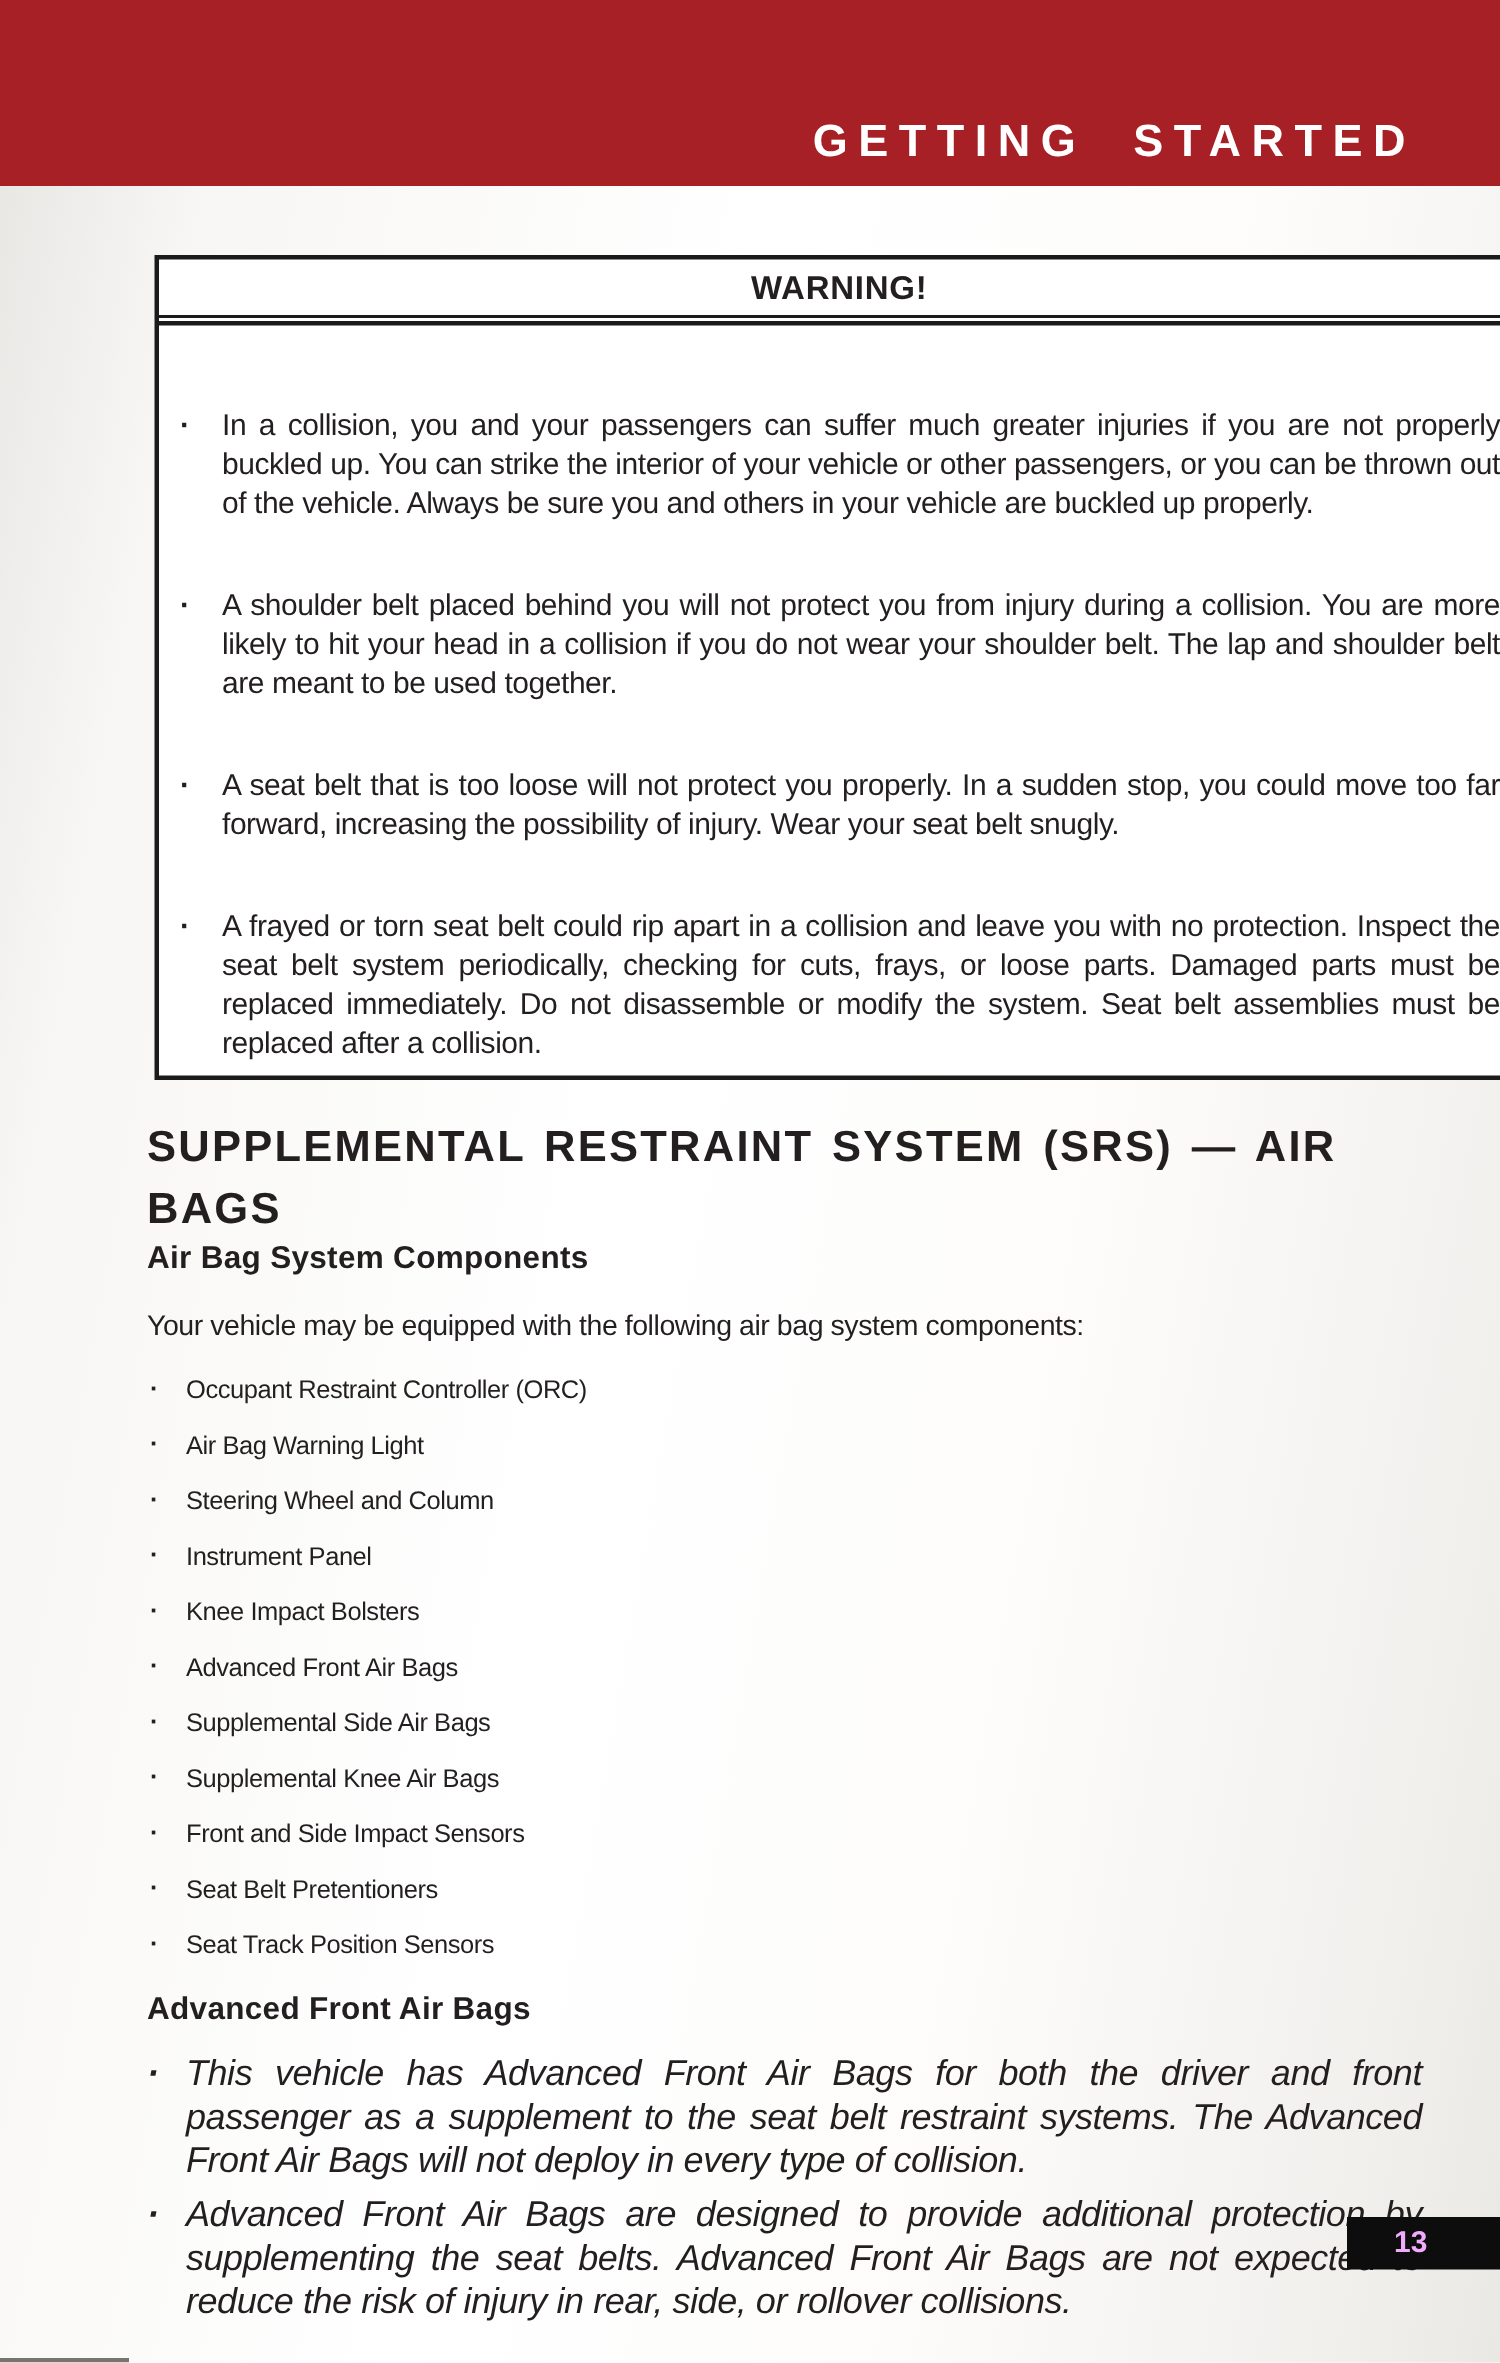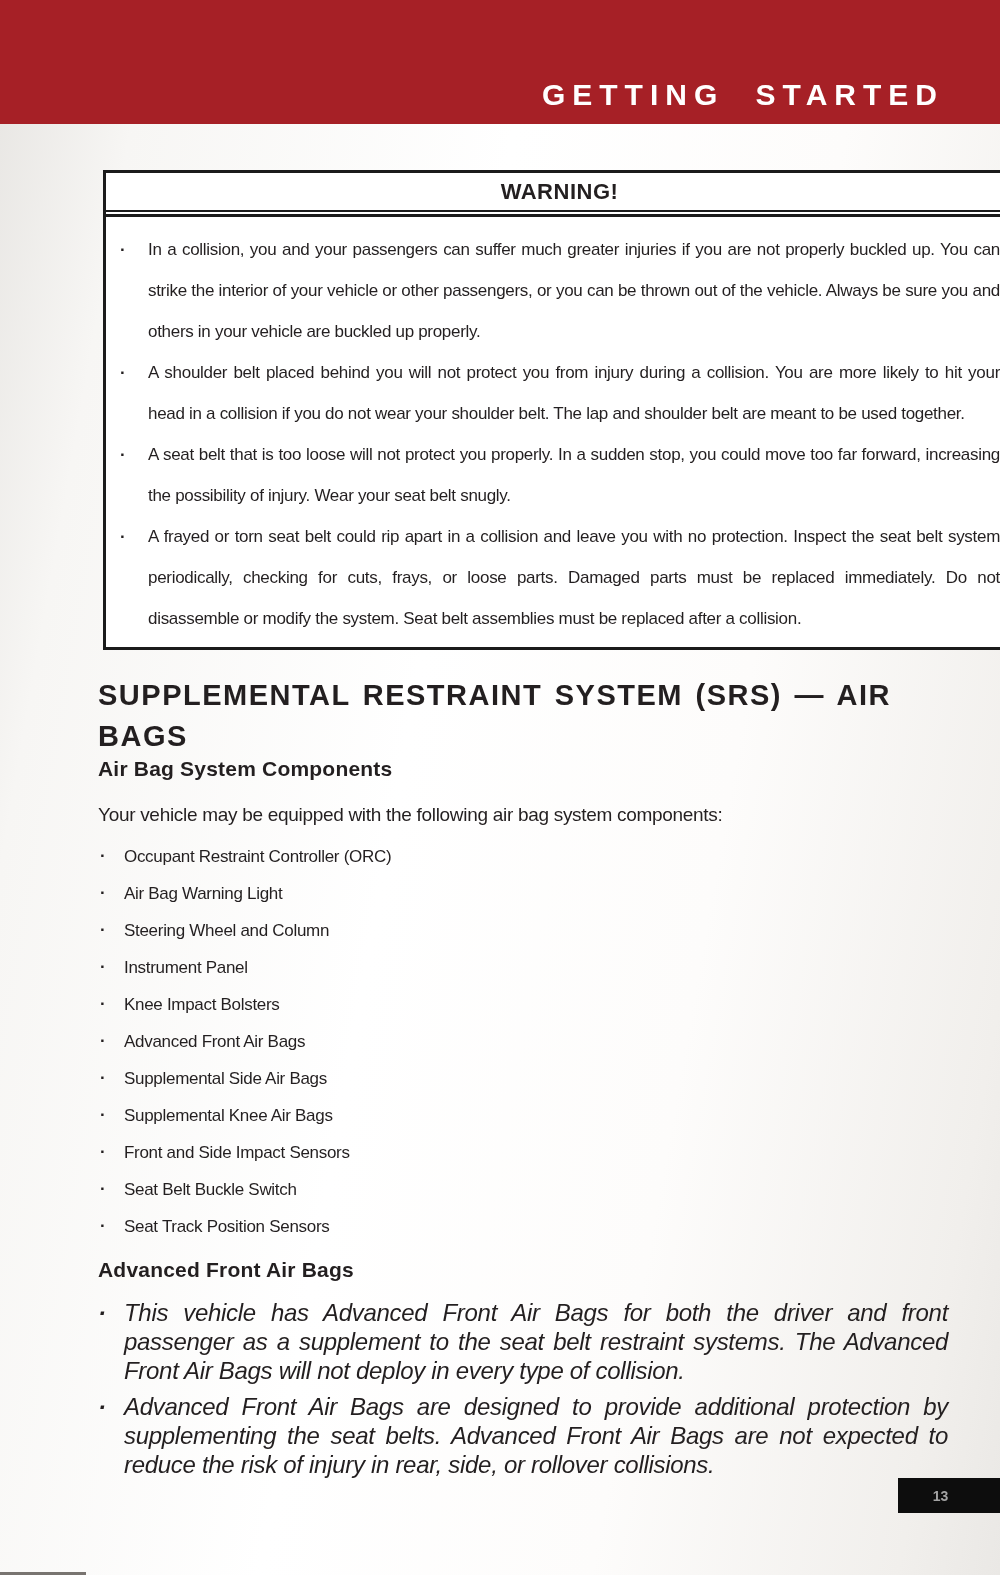"In a collision, you and" .warn-body li { font-size: 17px -> 20px; line-height: 41px -> 26px; margin-top: none -> 42px }
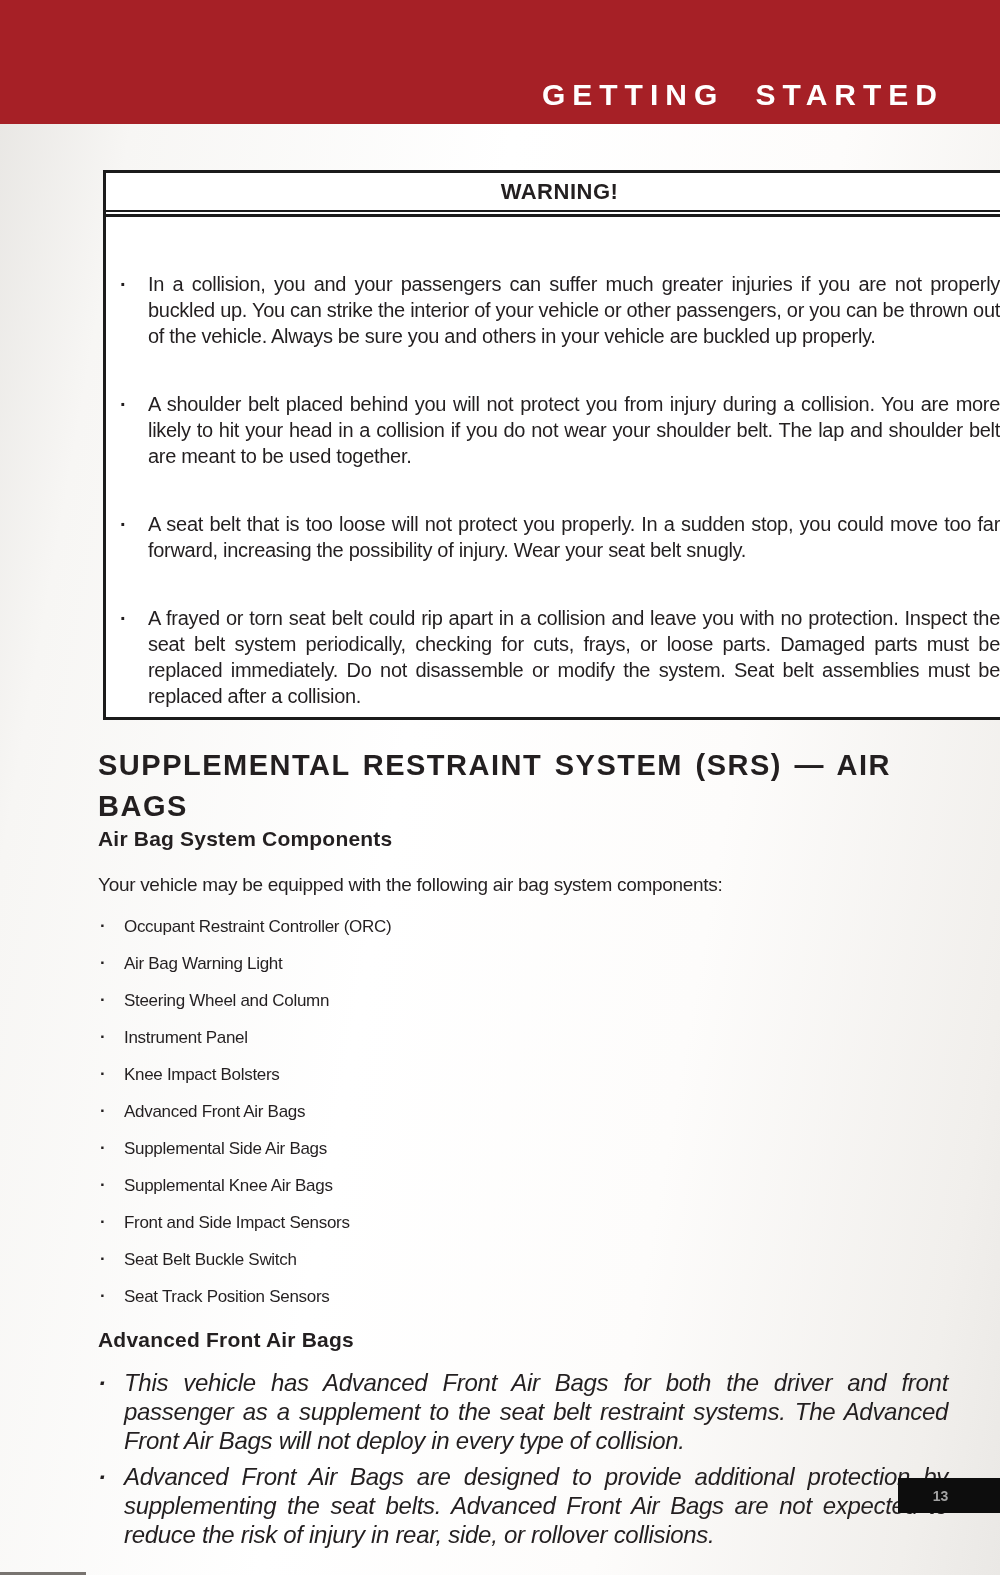"Seat Belt Pretentioners" li { html: none -> <li>Seat Belt Pretentioners</li> }
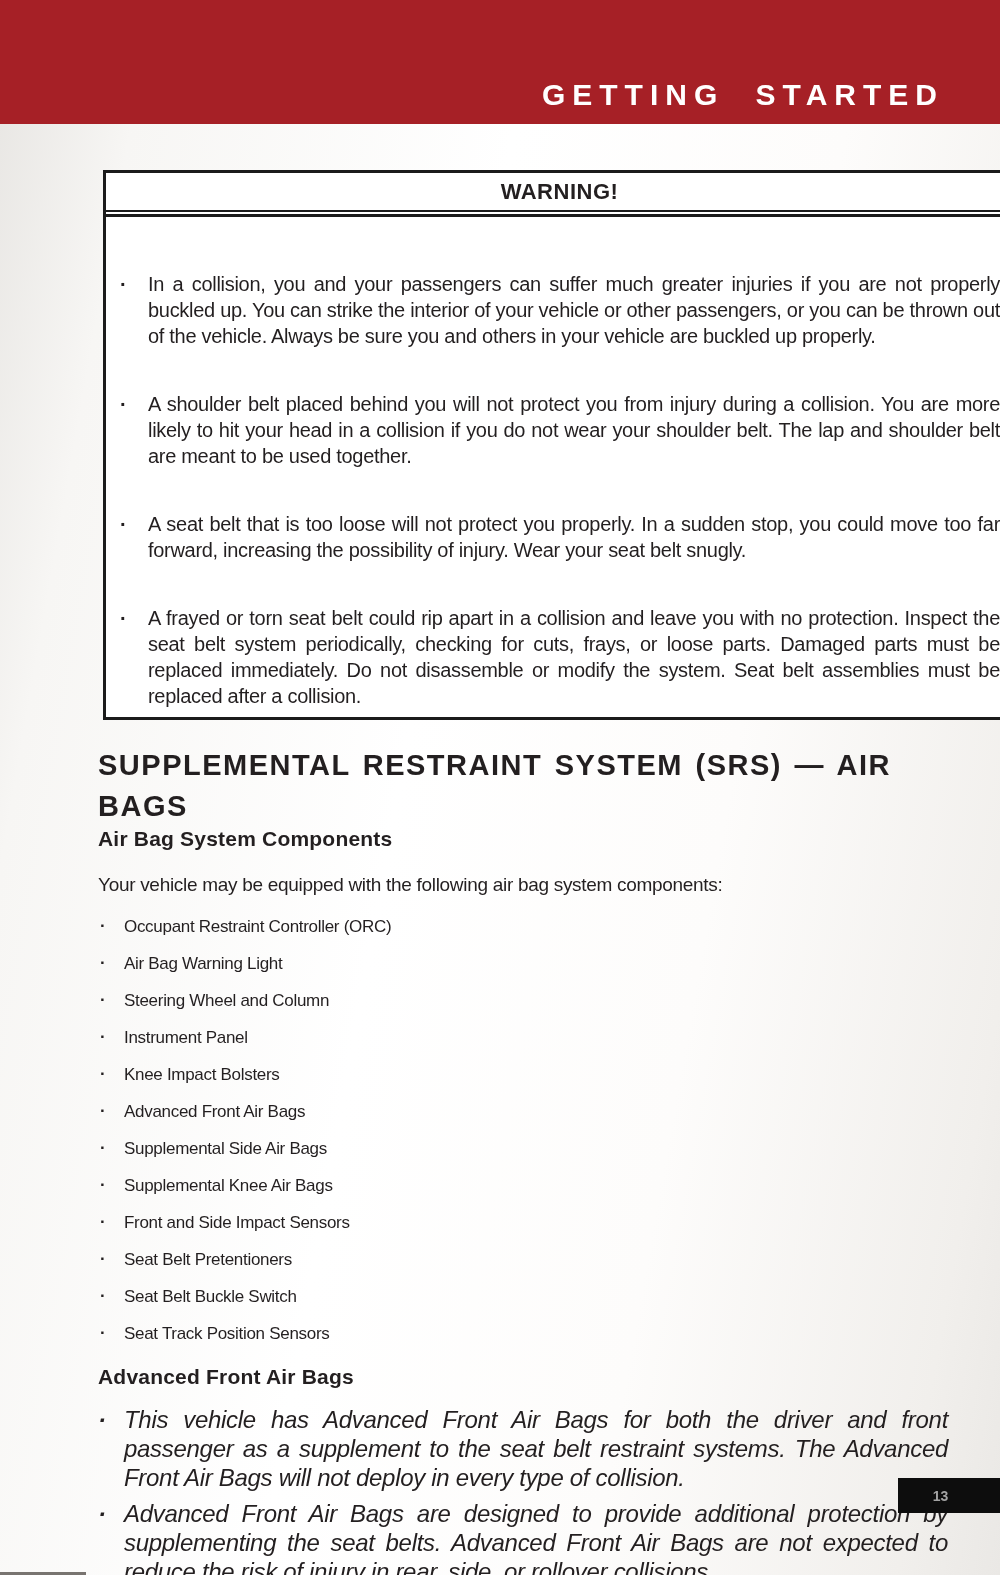"Seat Belt Buckle Switch" li { html: <li>Seat Belt Buckle Switch</li> -> none }
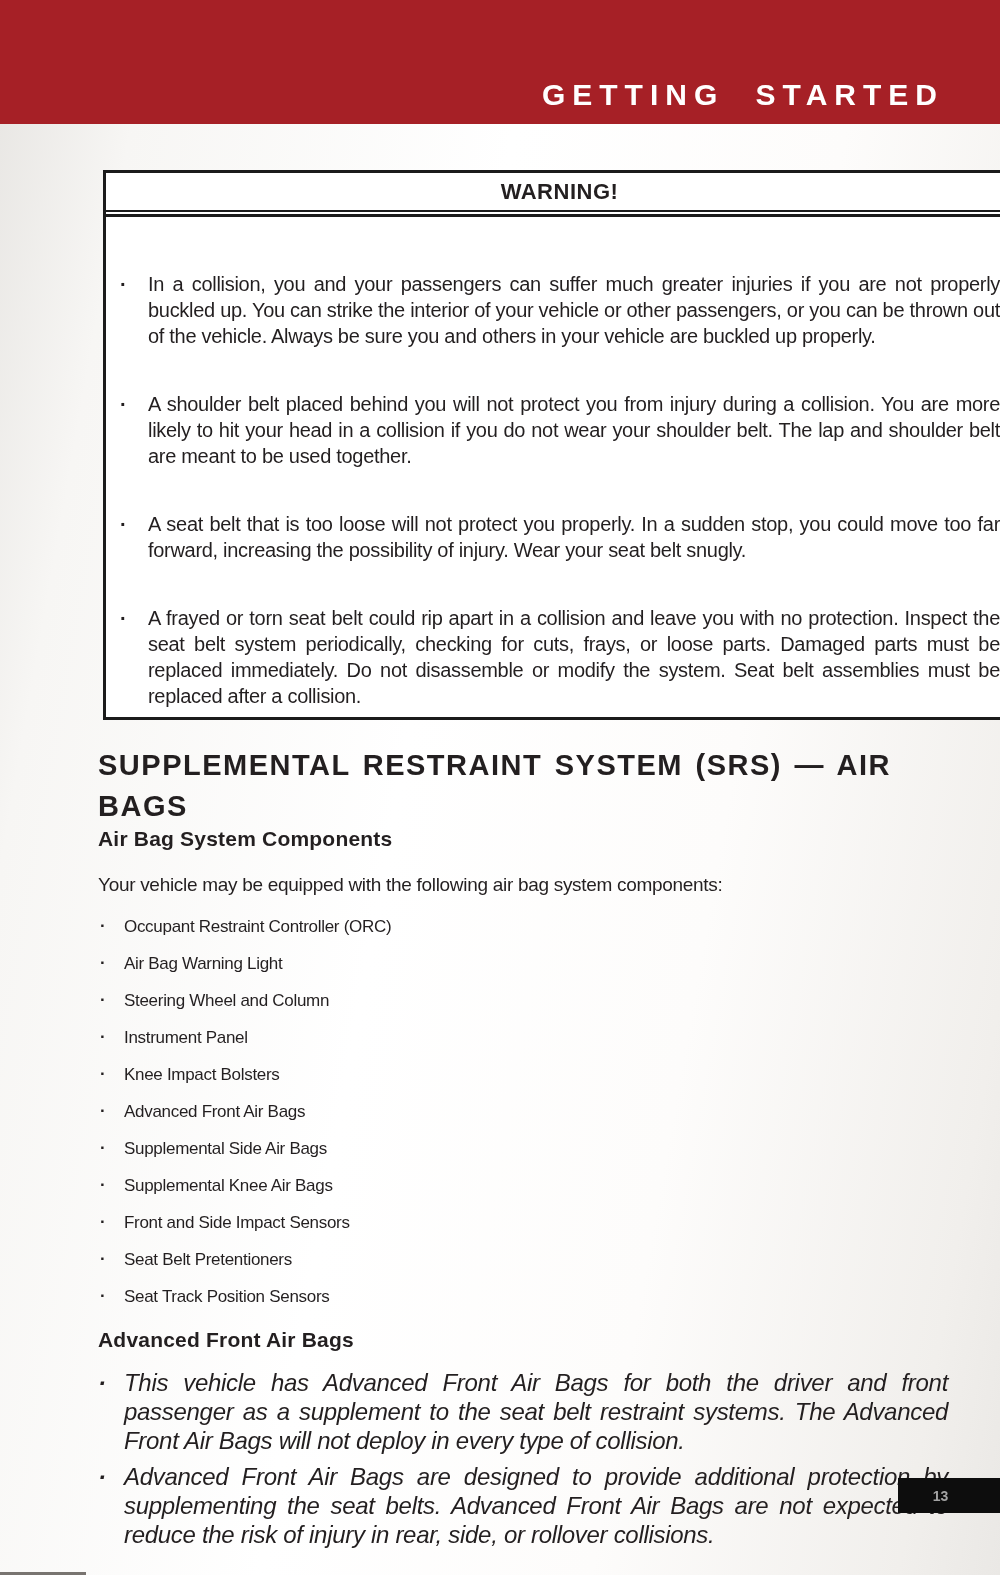"13" .page-badge { color: #a3a3a3 -> #f0abfc; font-size: 14px -> 20px }
